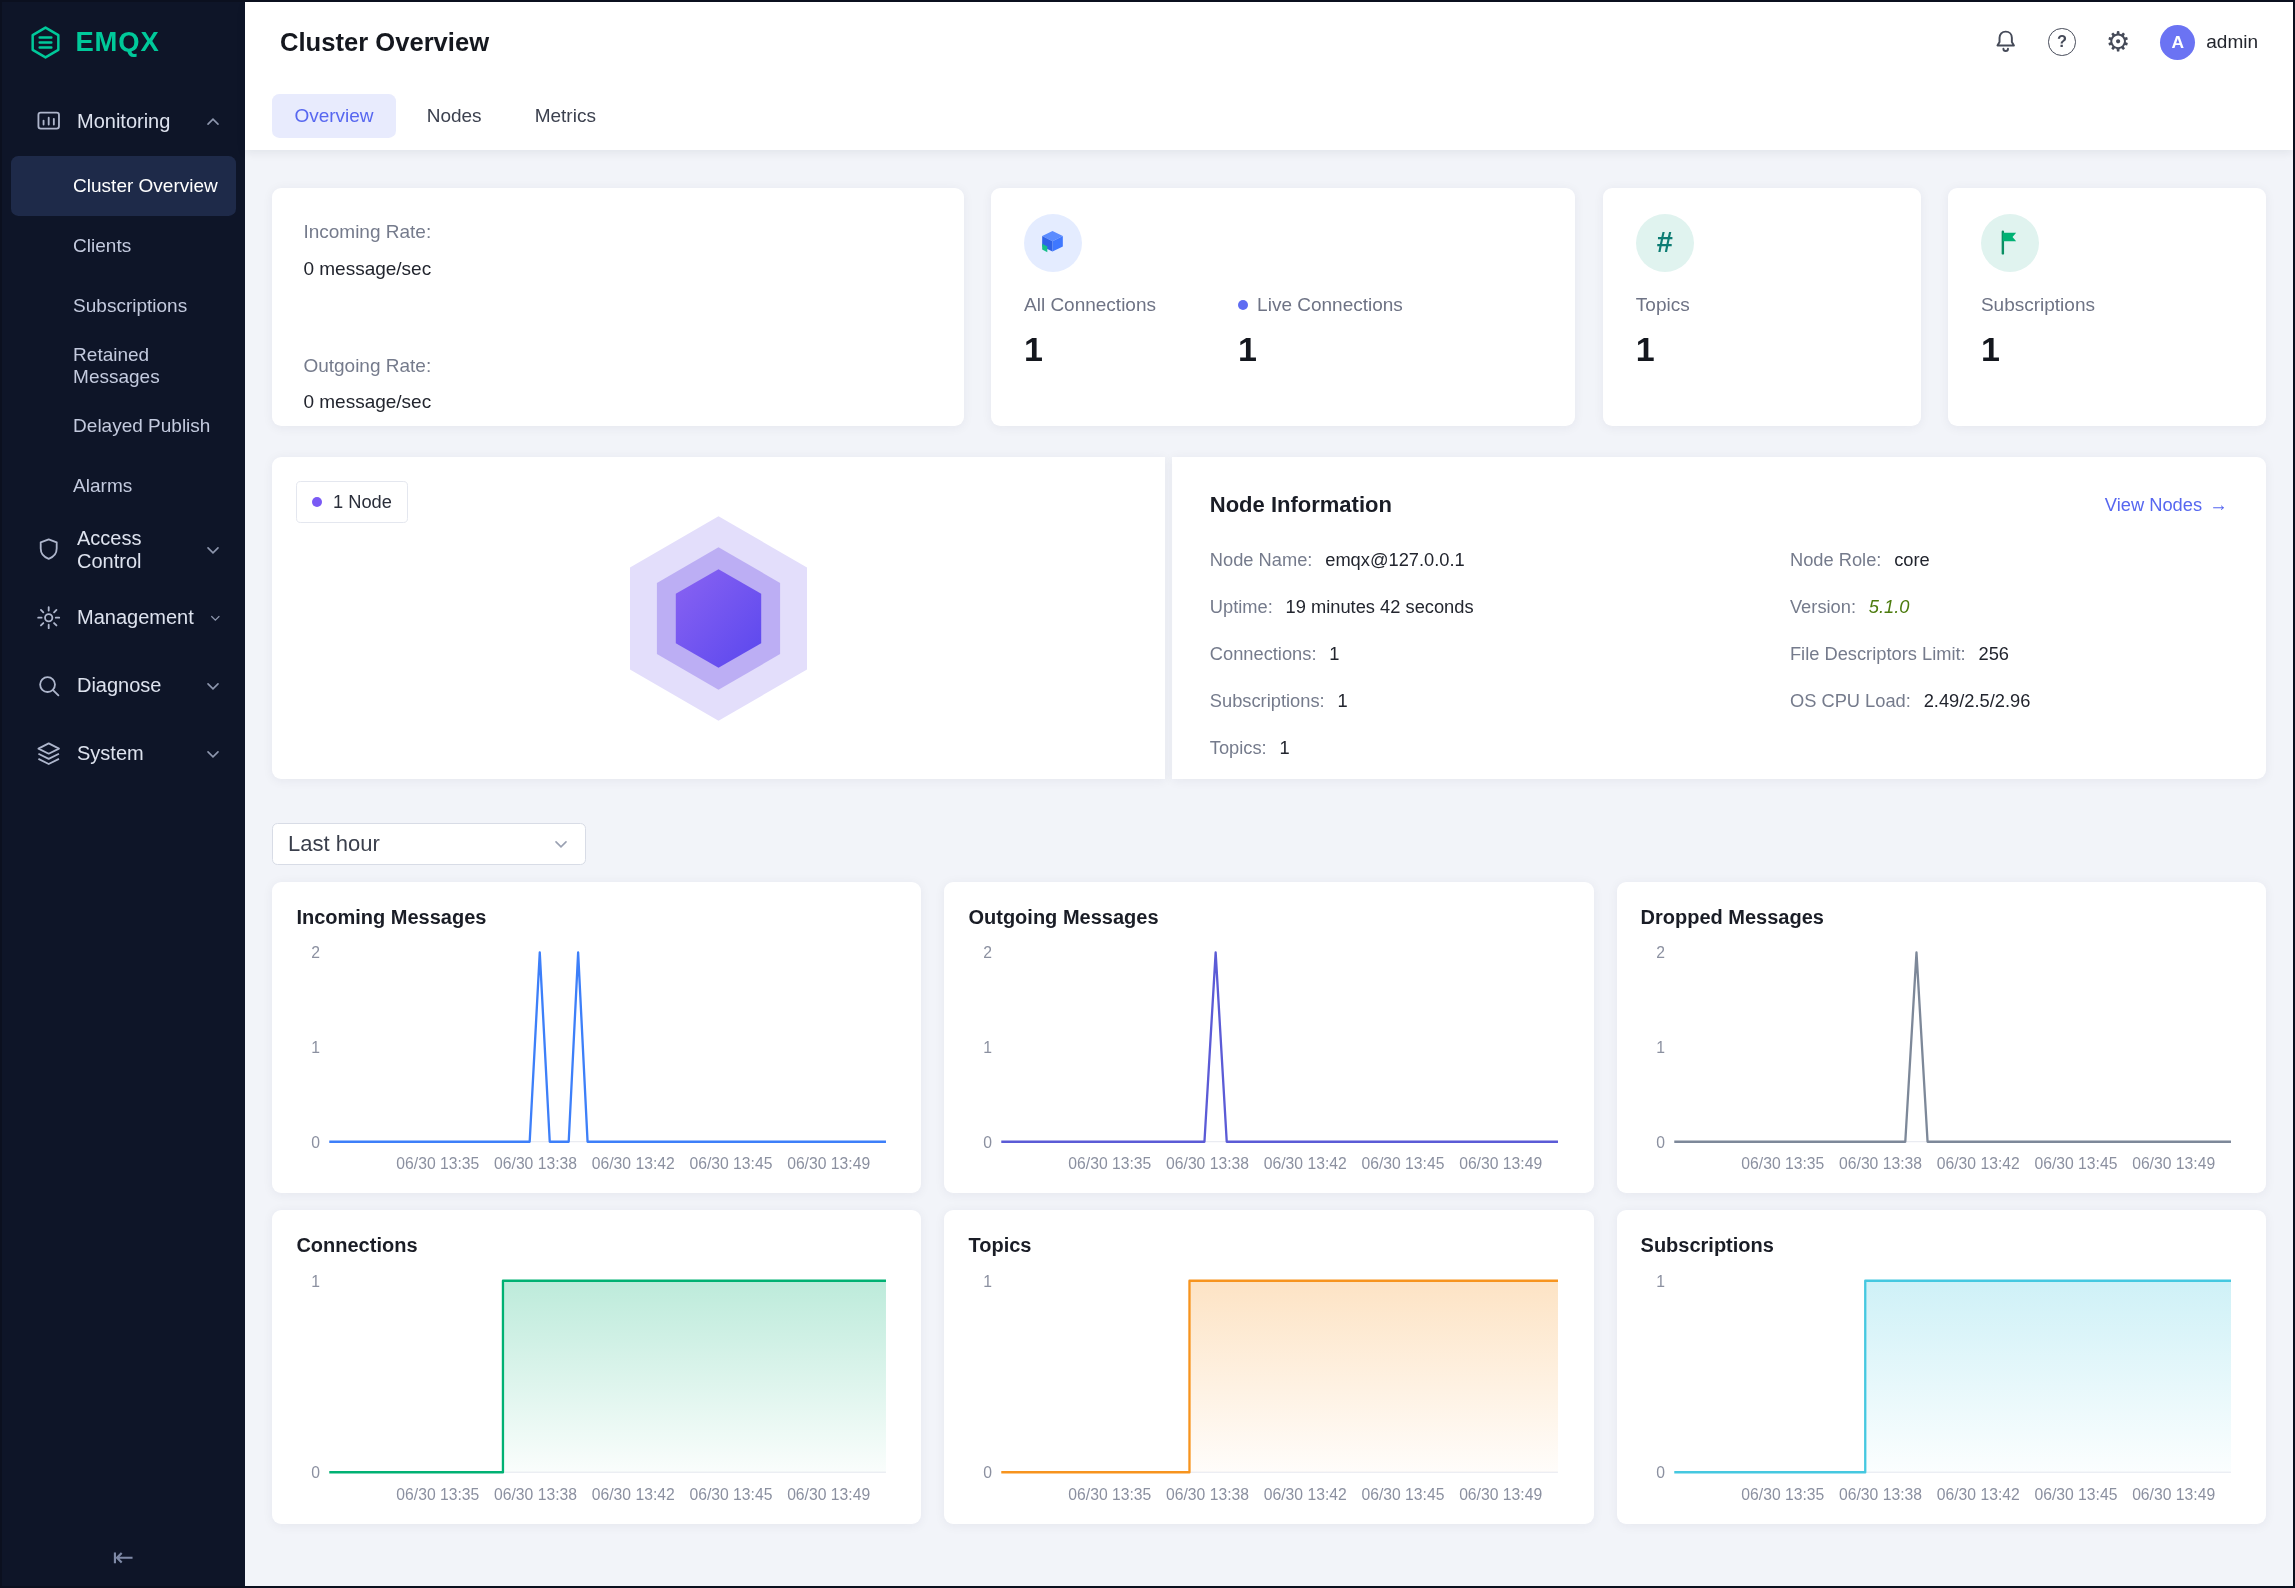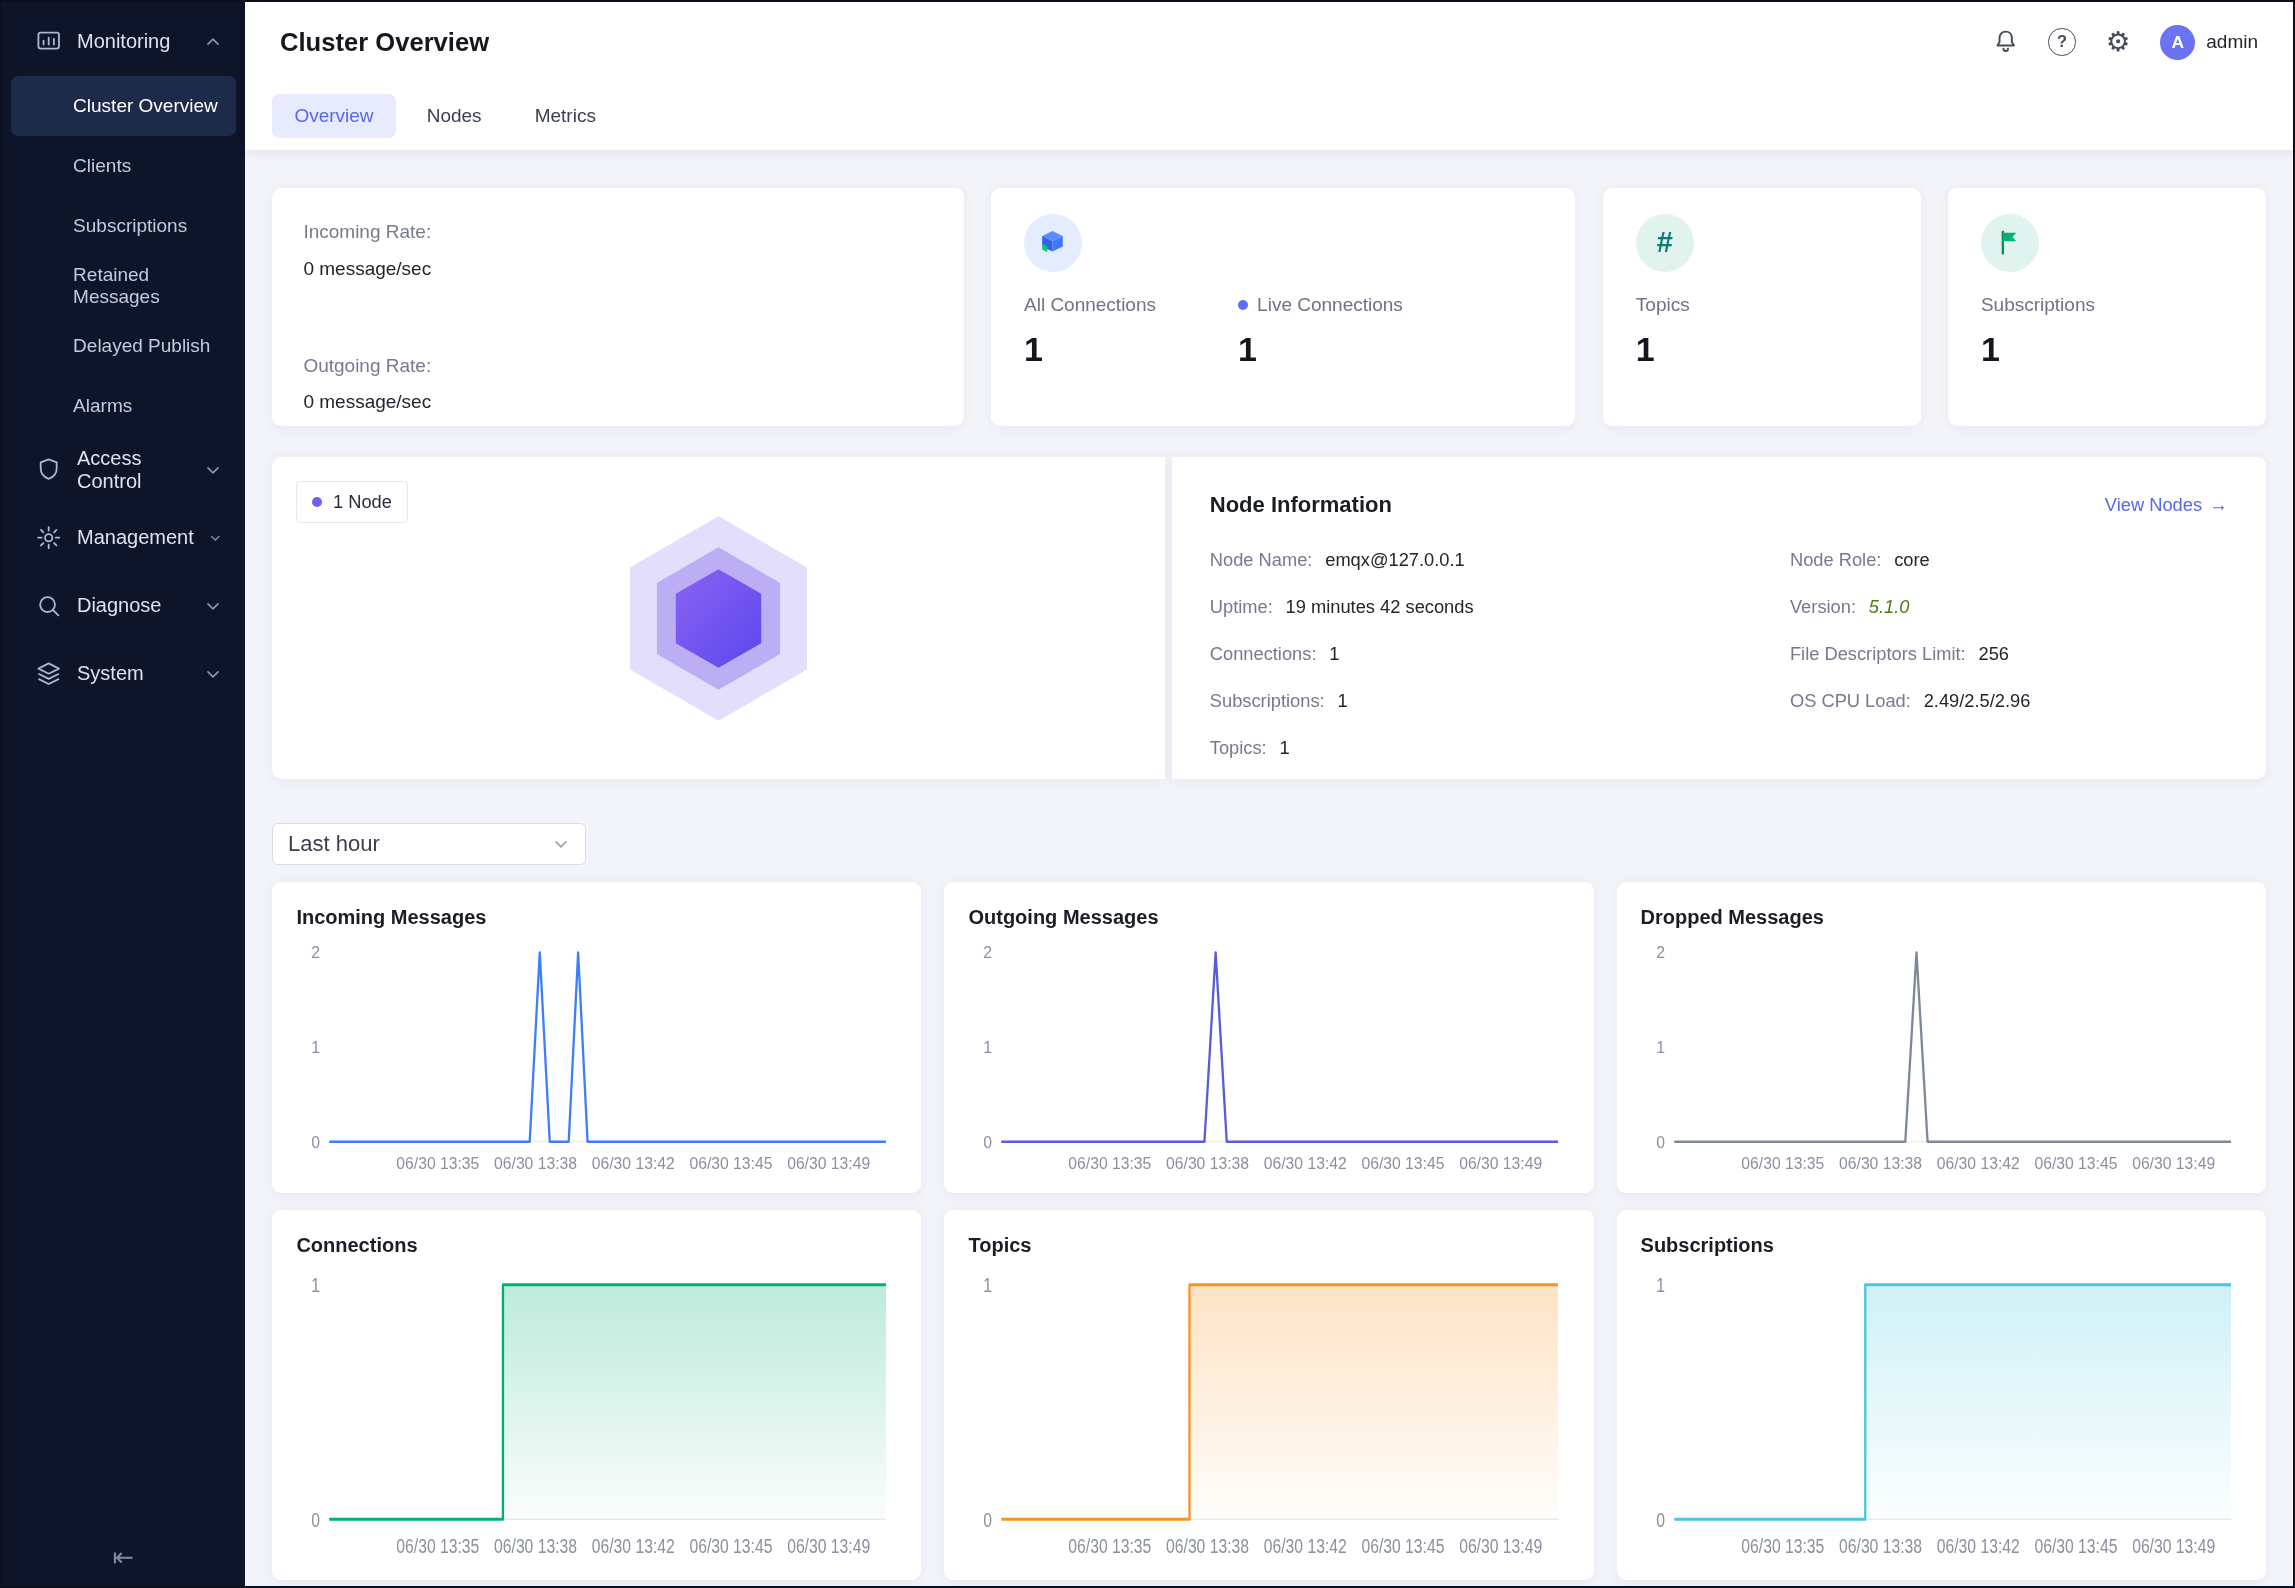"EMQX" div.logo-row { html: none -> <div> <span> <svg> <polygon></polygon> <path></path> </svg> </span> <span>EMQX</span> </div> }
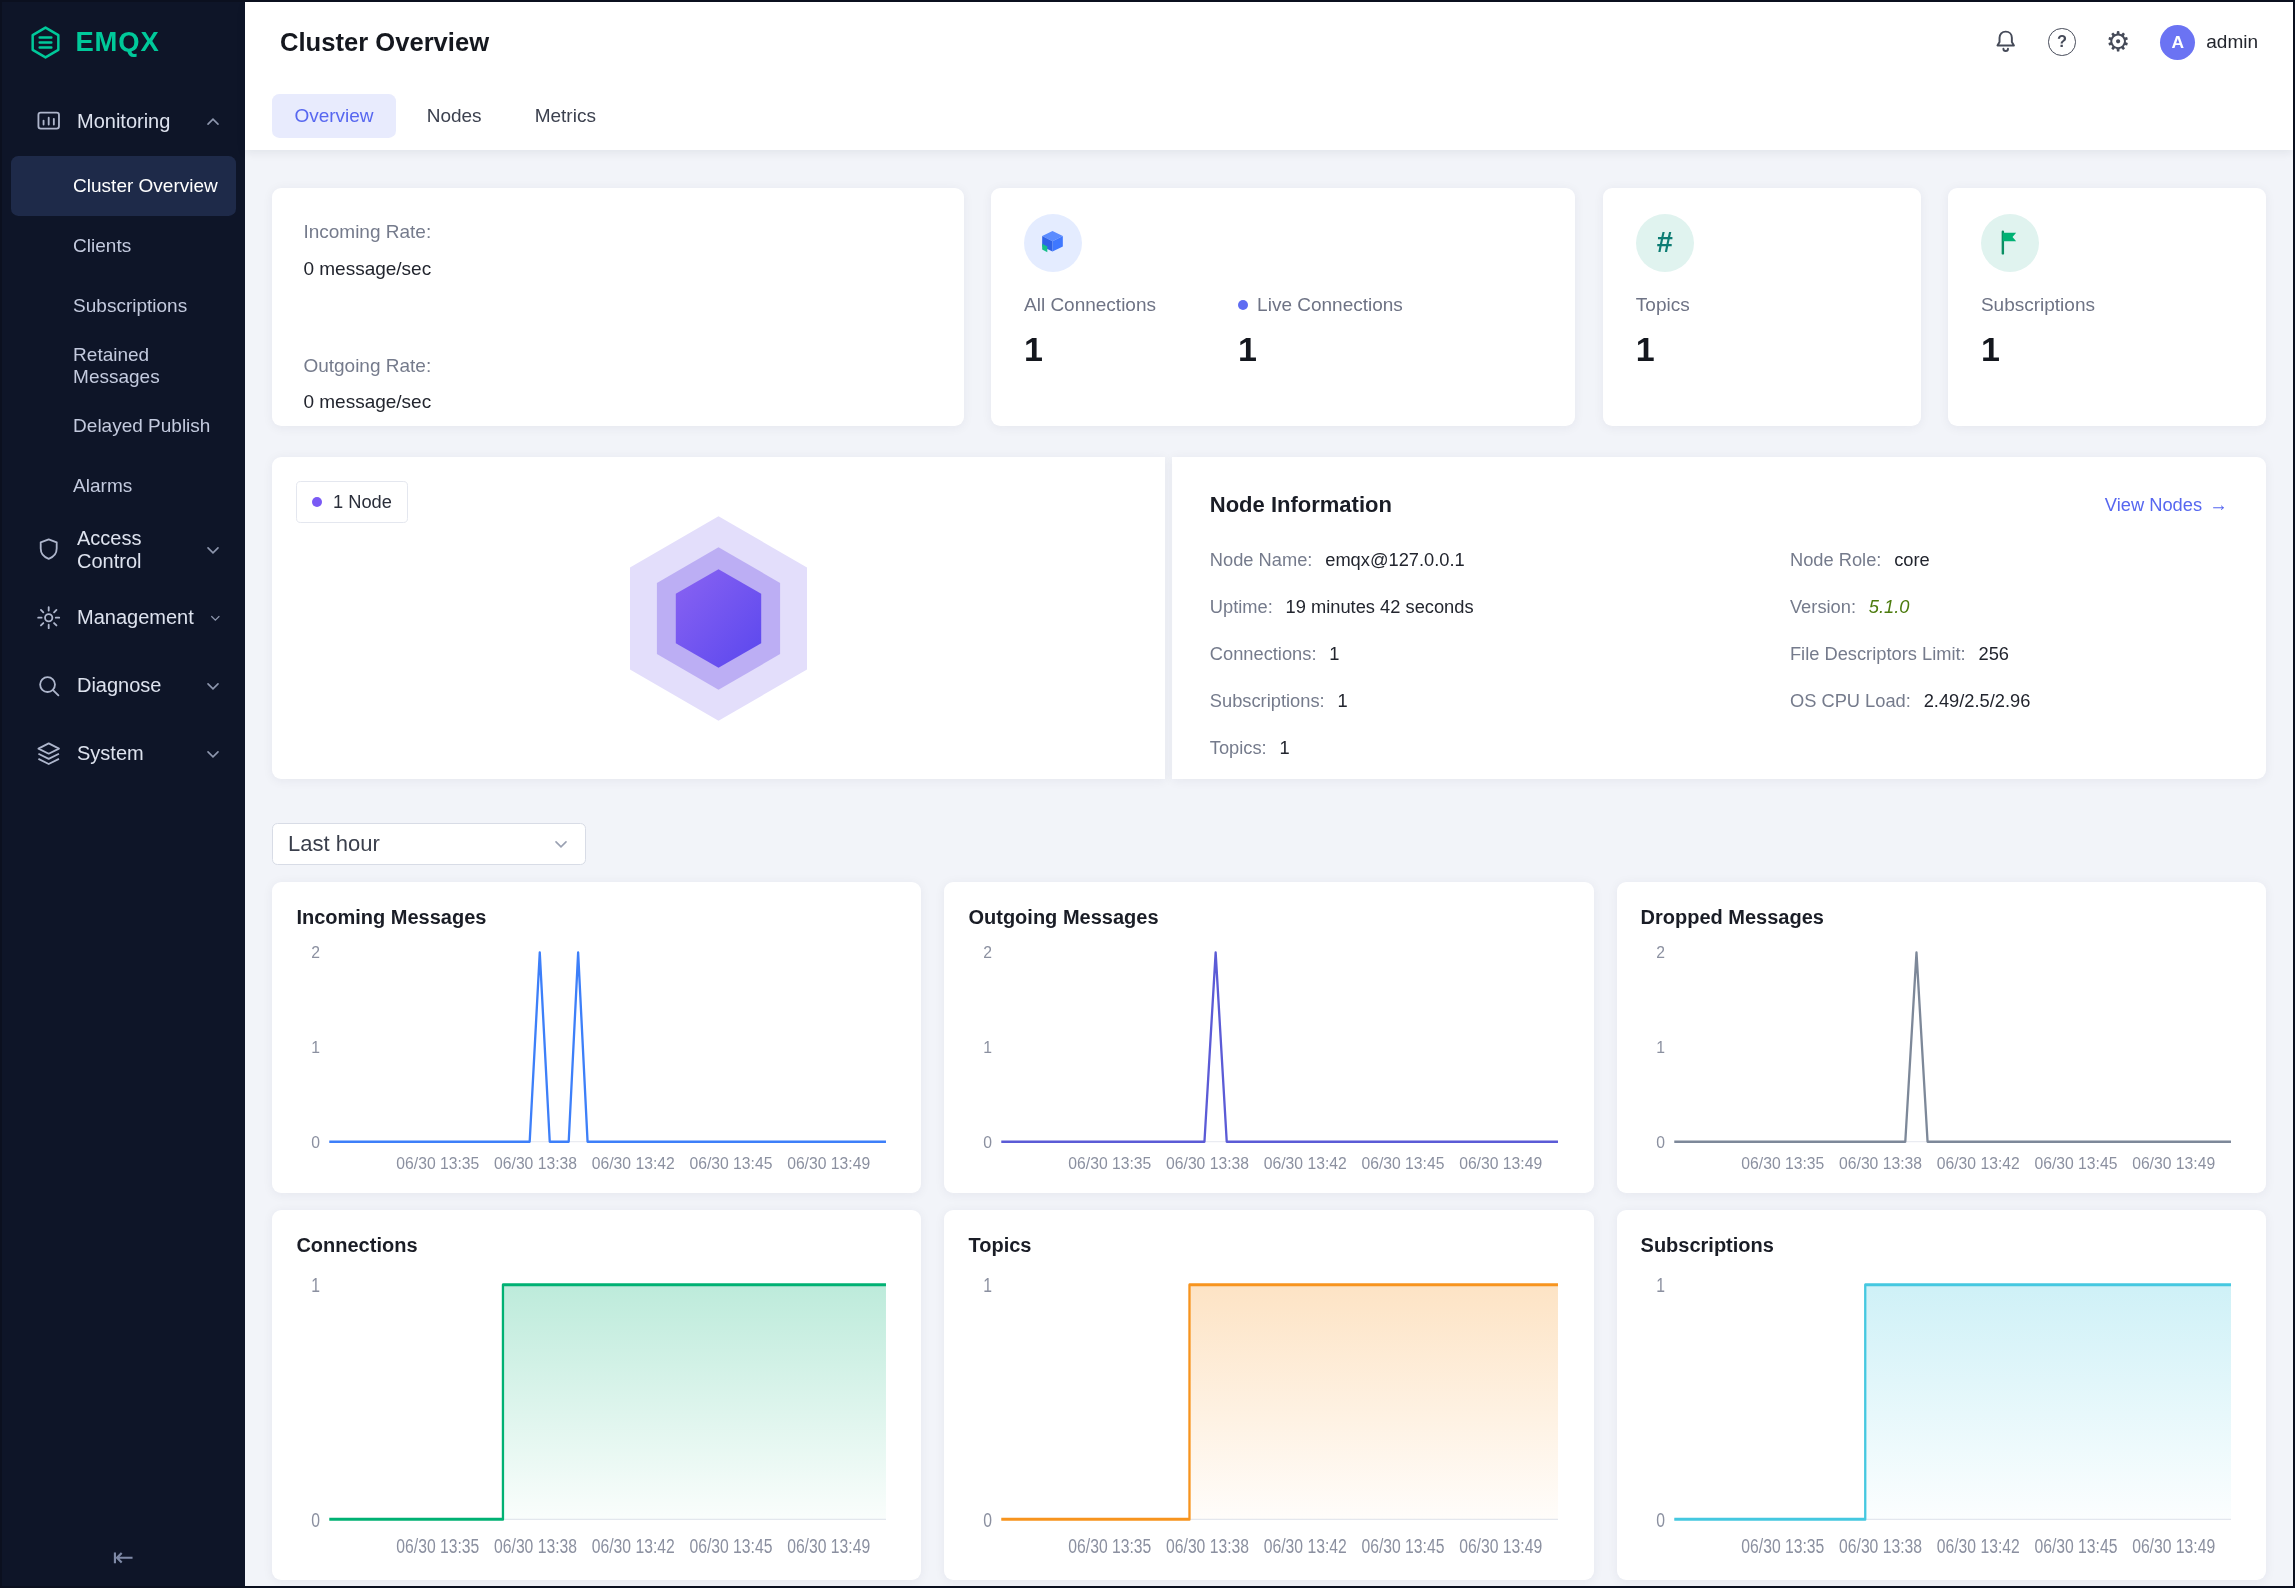"Connections" .charts-row.second .chart-card { height: 370px -> 314px }
